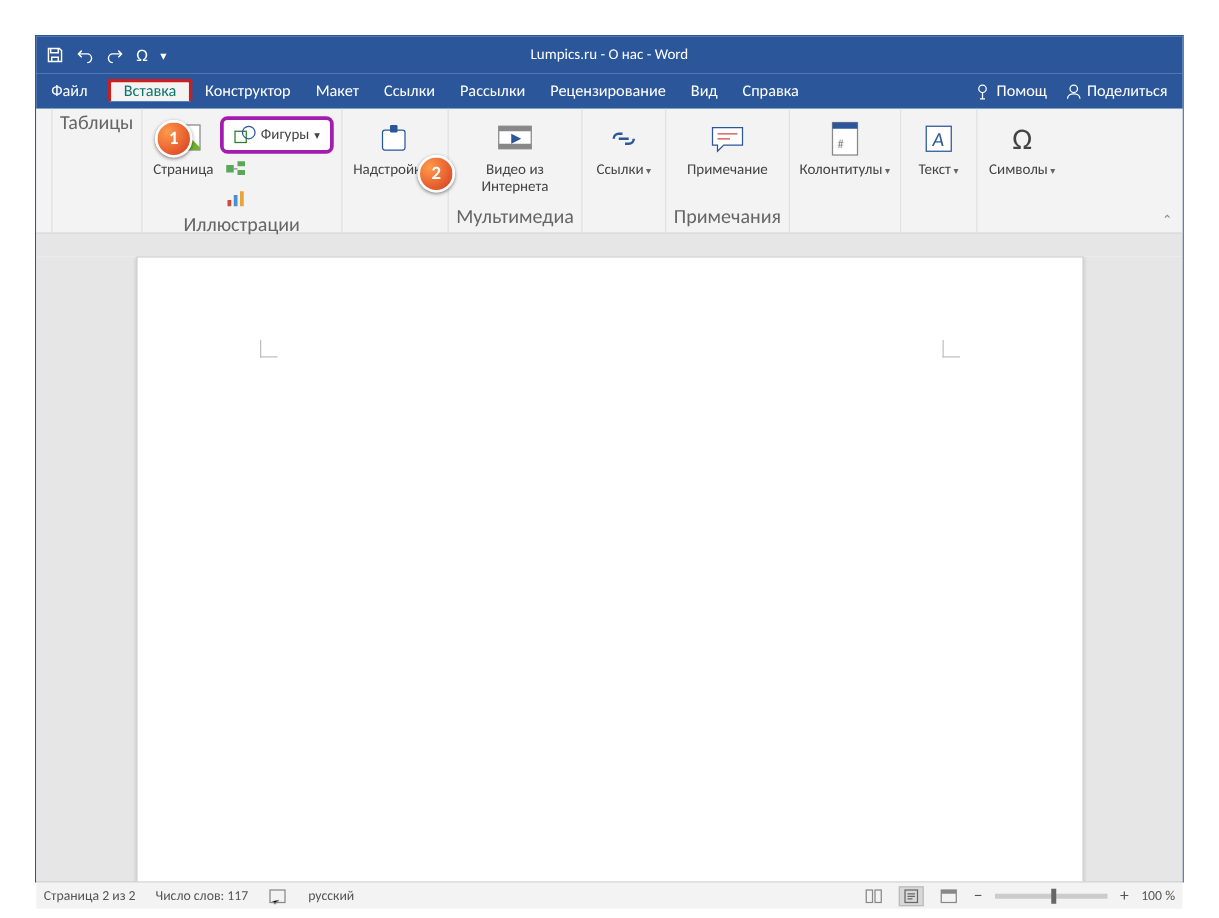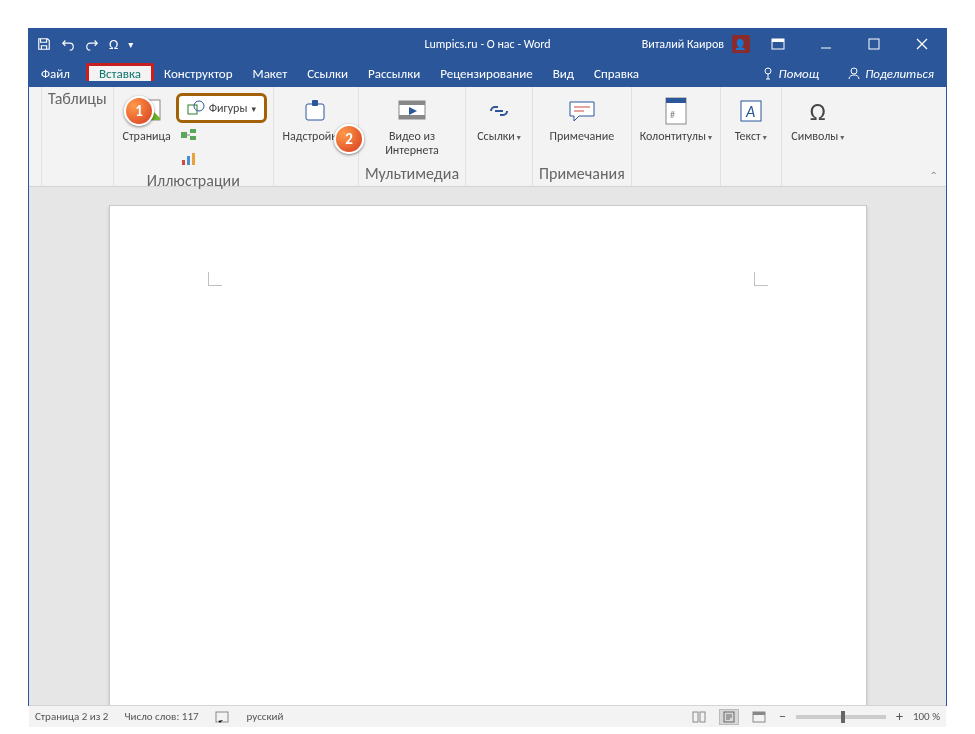"Виталий Каиров" div.title-right { html: <div> <span>Виталий Каиров</span> <span>👤</span> <span> <svg> <rect></rect> <rect></rect> </svg> </span> <span> <svg> <path></path> </svg> </span> <span> <svg> <rect></rect> </svg> </span> <span> <svg> <path></path> </svg> </span> </div> -> none }
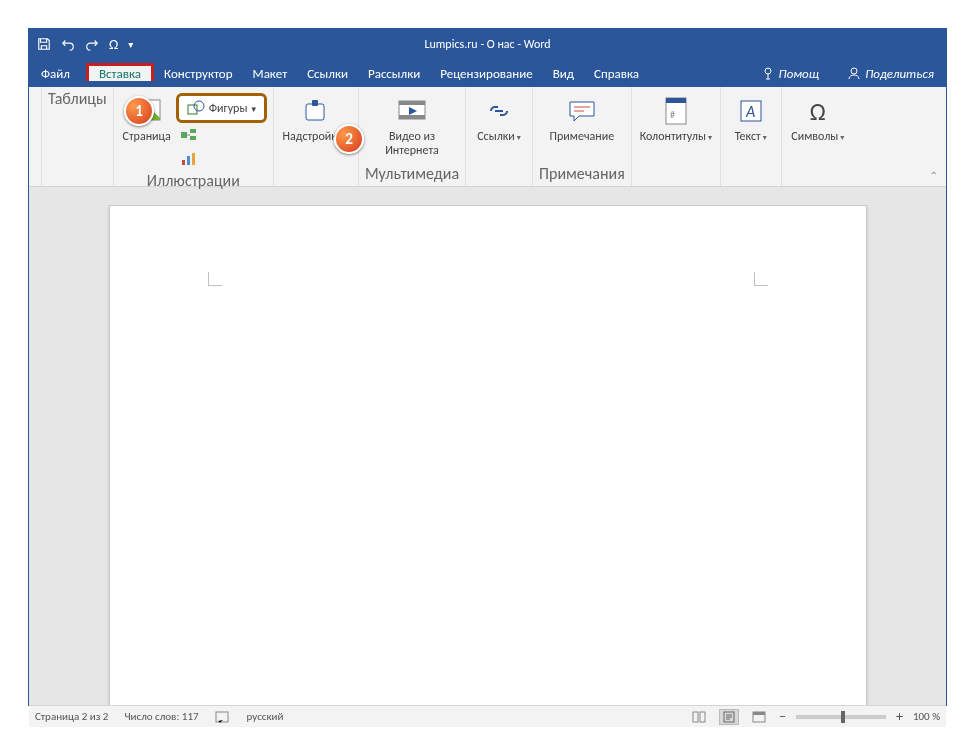"Помощ" .tabbar-right { font-style: italic -> none; gap: 28px -> 14px }
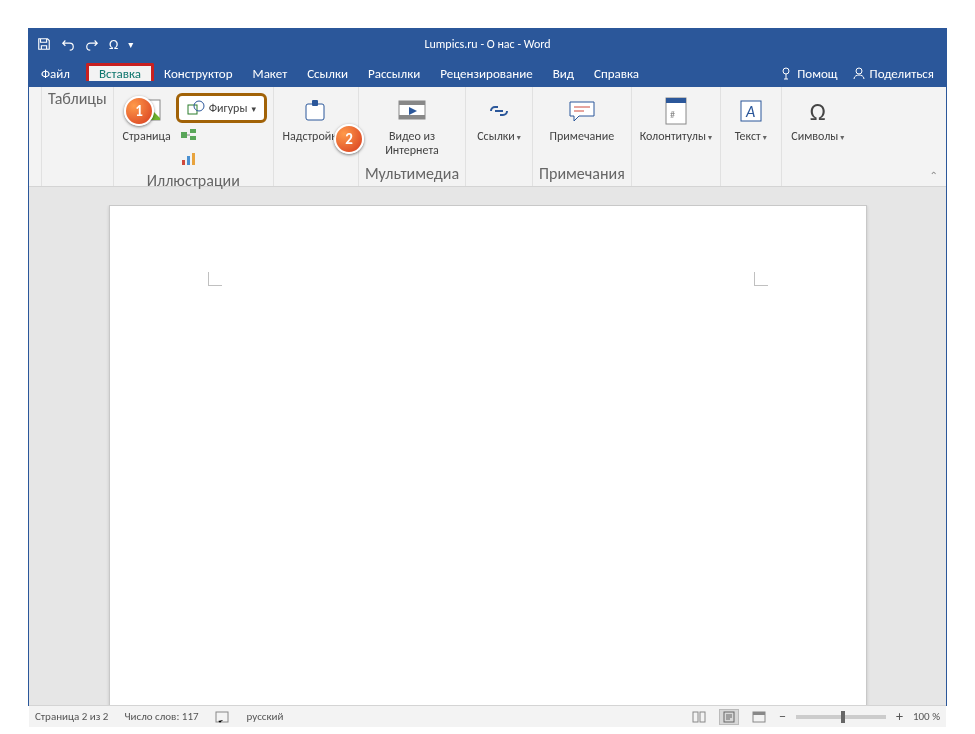"Фигуры" .shapes-btn { border: 3px solid #a16207 -> 3px solid #a21caf }
